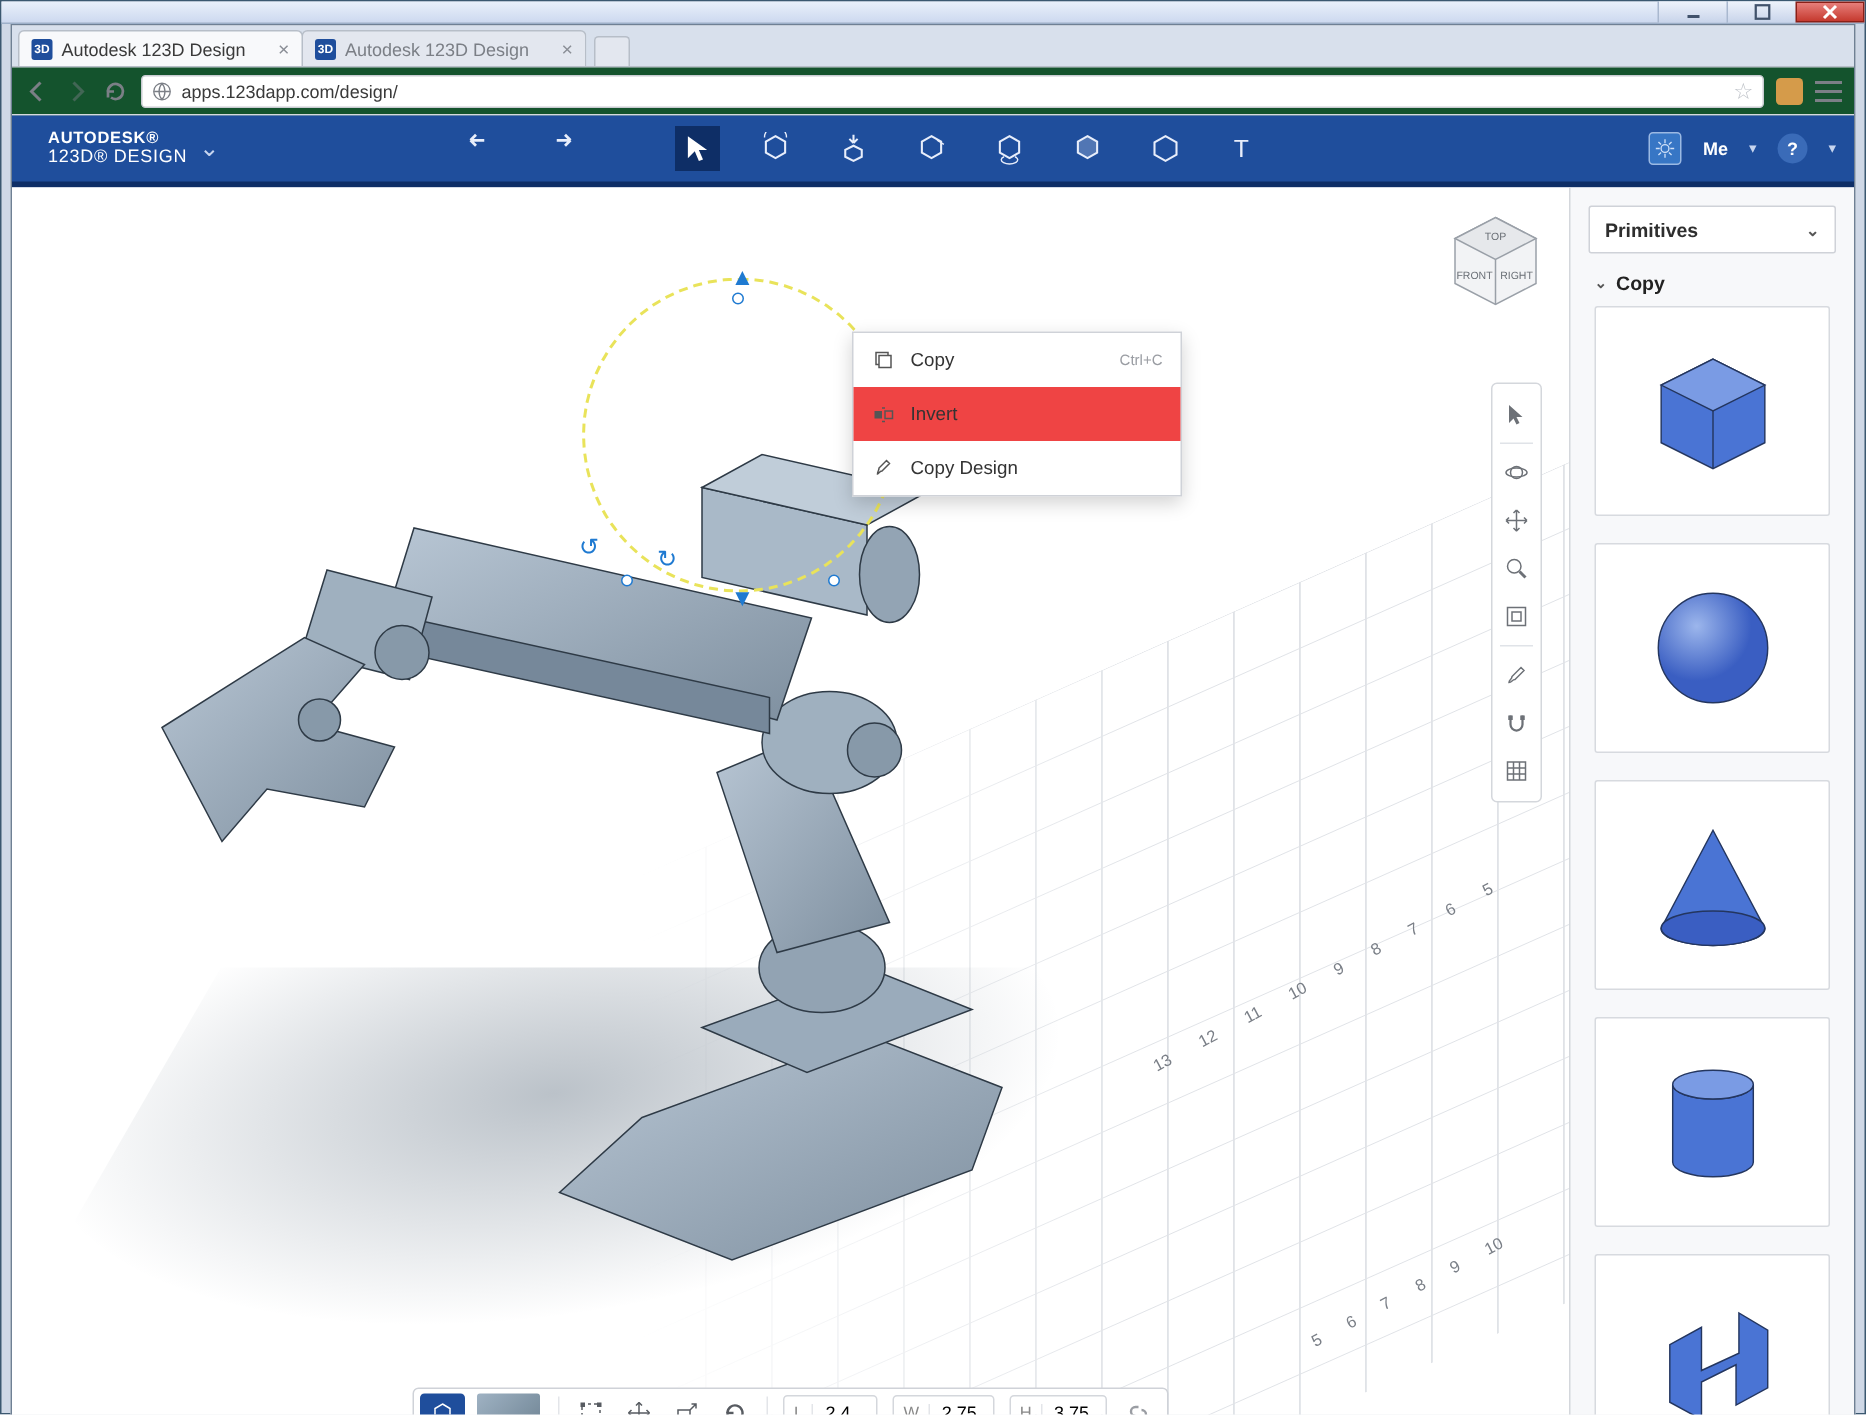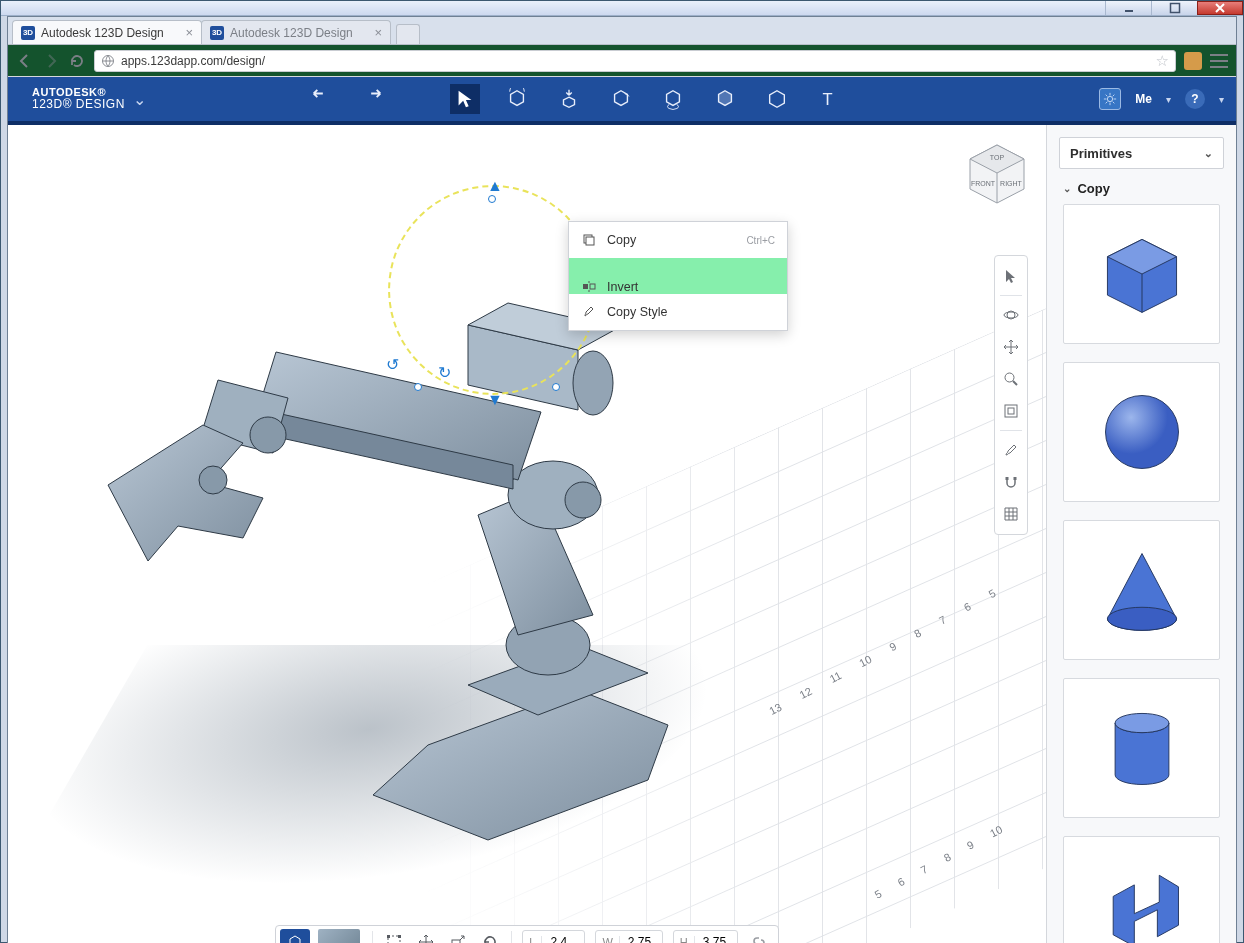"Invert" .ctx .row.hover { align-items: flex-end -> none; background: #86efac -> #ef4444 }
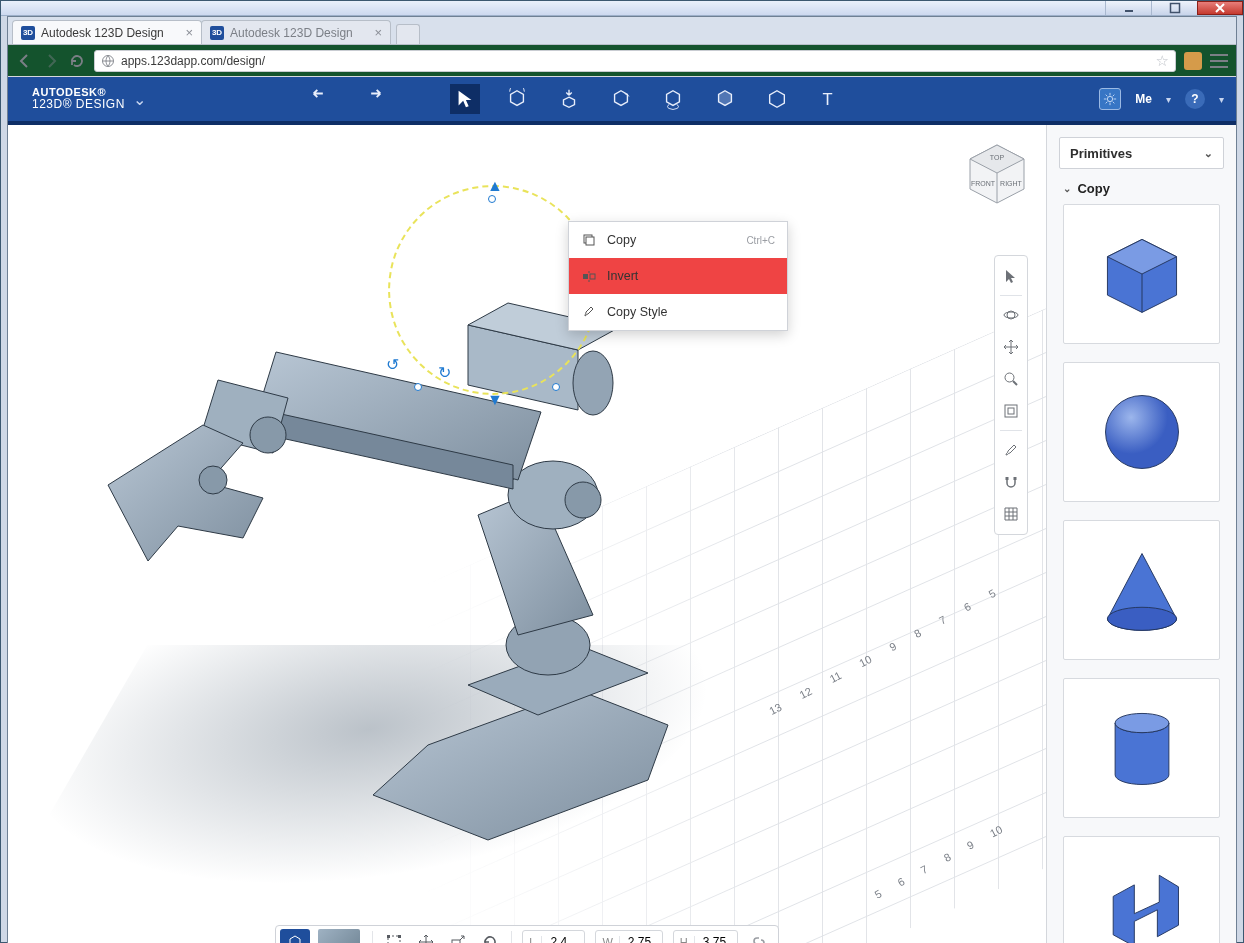"Copy Style" span { text: Style -> Design }
